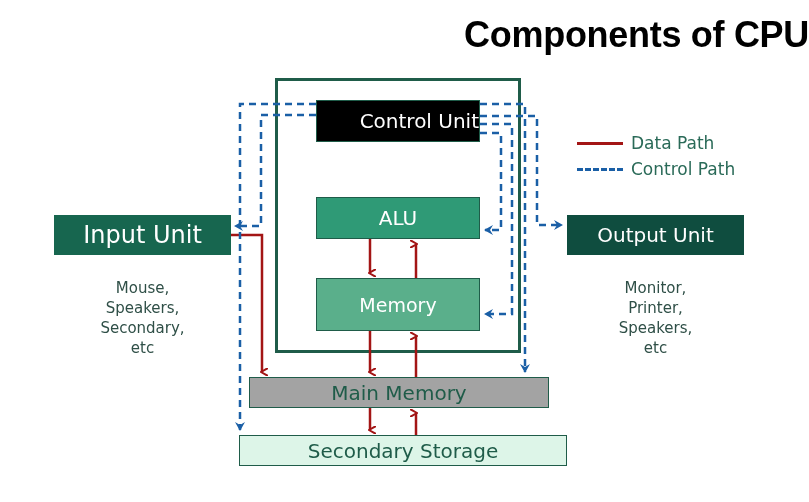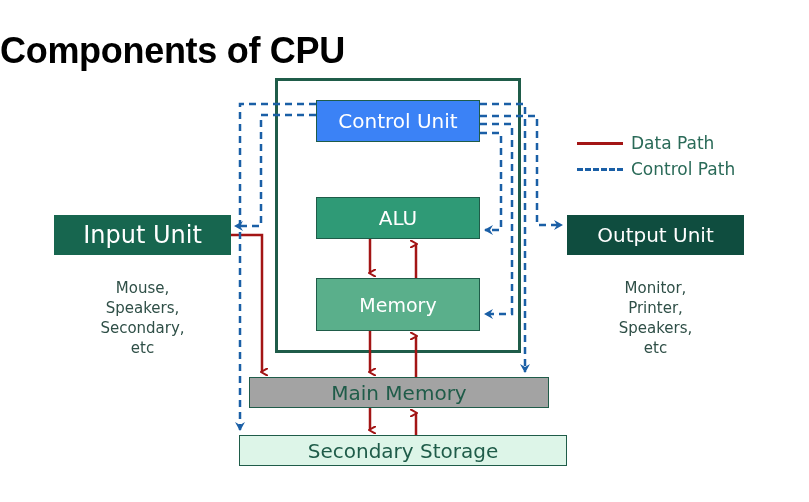"Components of CPU" .title { margin-top: 16px -> none; text-align: left -> right }
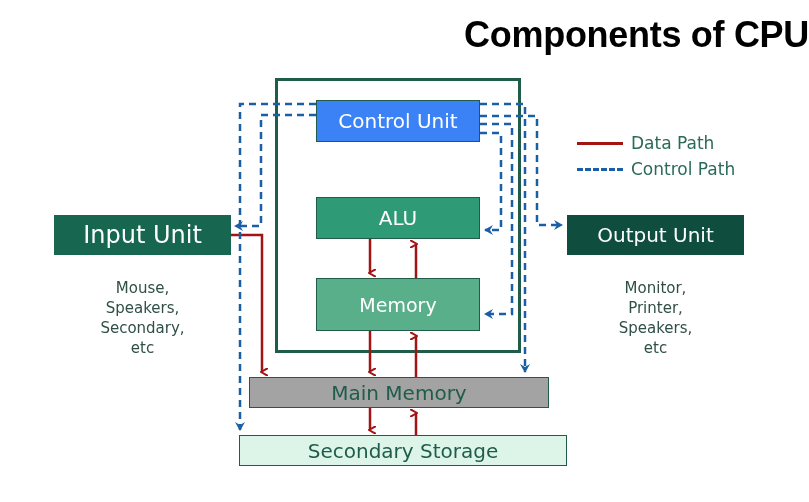"Control Unit" .b-control { background: #3b82f6 -> #000000; justify-content: none -> flex-end }
